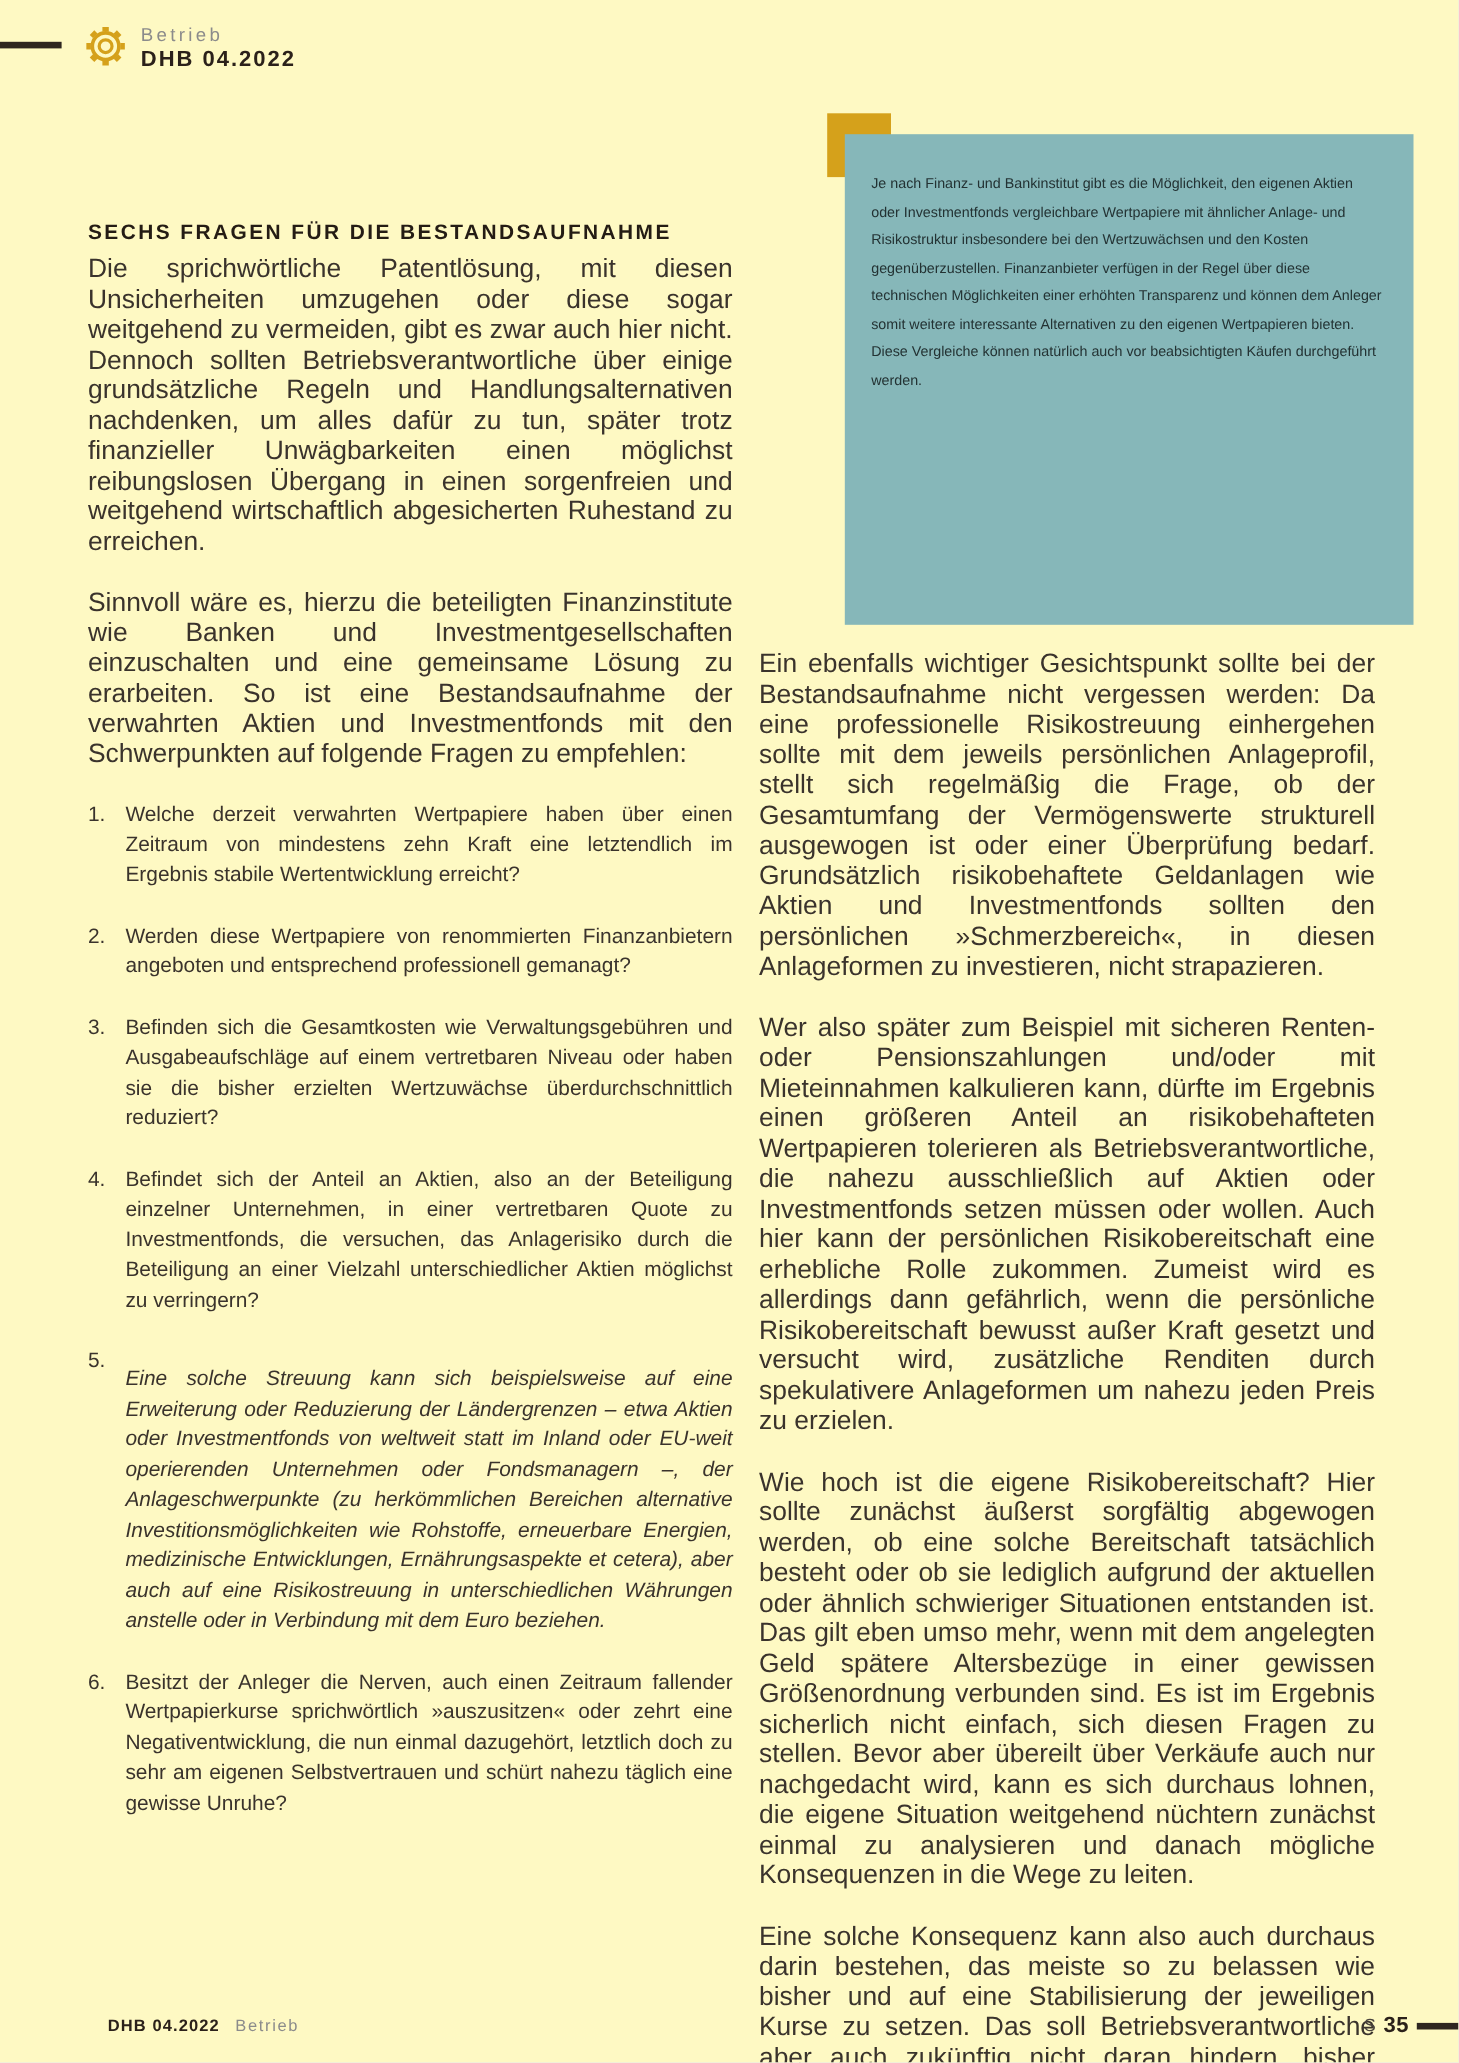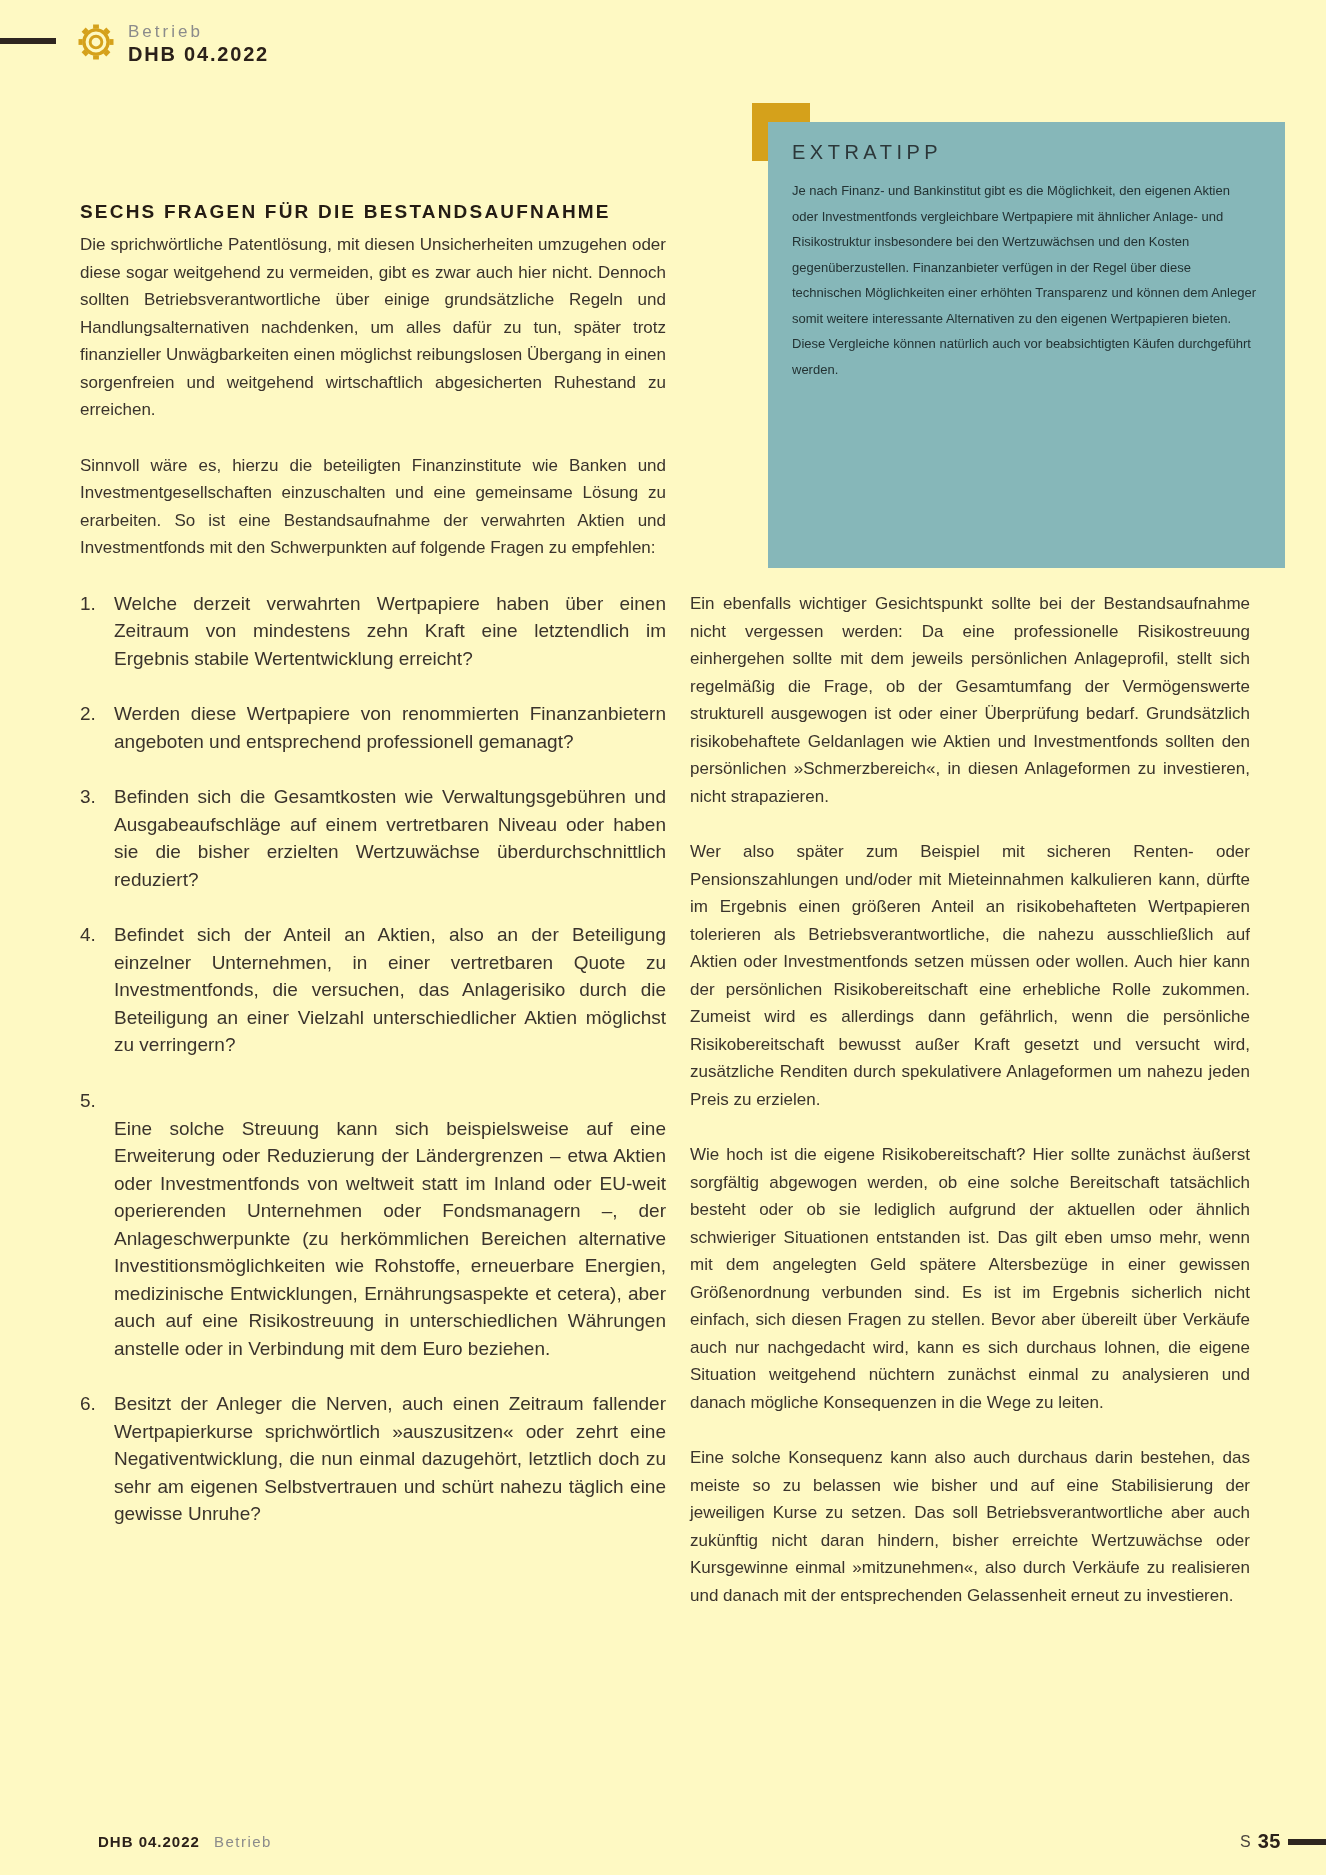"EXTRATIPP" div.tip-label { html: <div>EXTRATIPP</div> -> none }
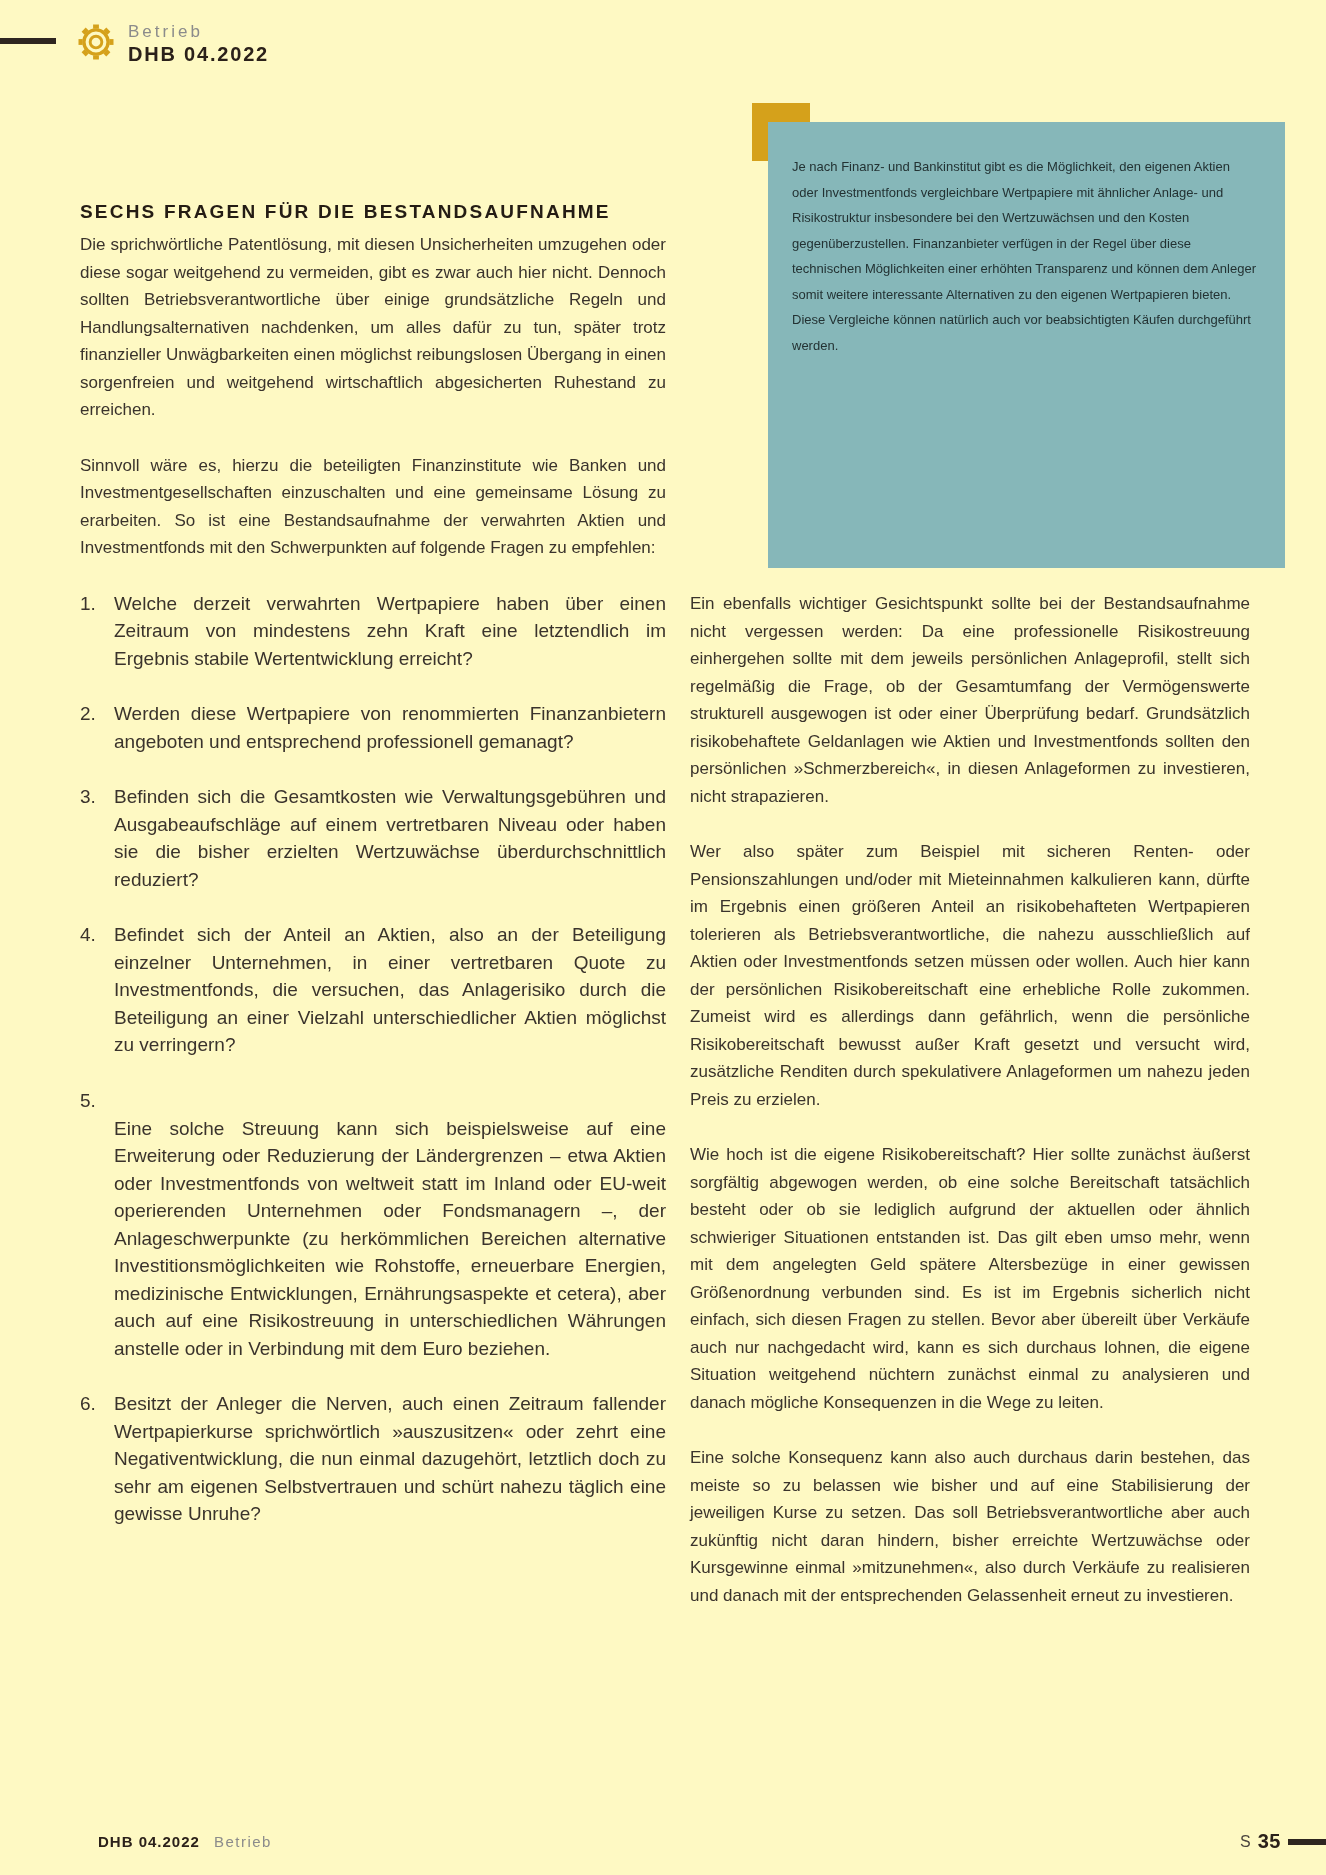"Die sprichwörtliche Patentlösung, mit" .body-p { font-size: 17px -> 24px }
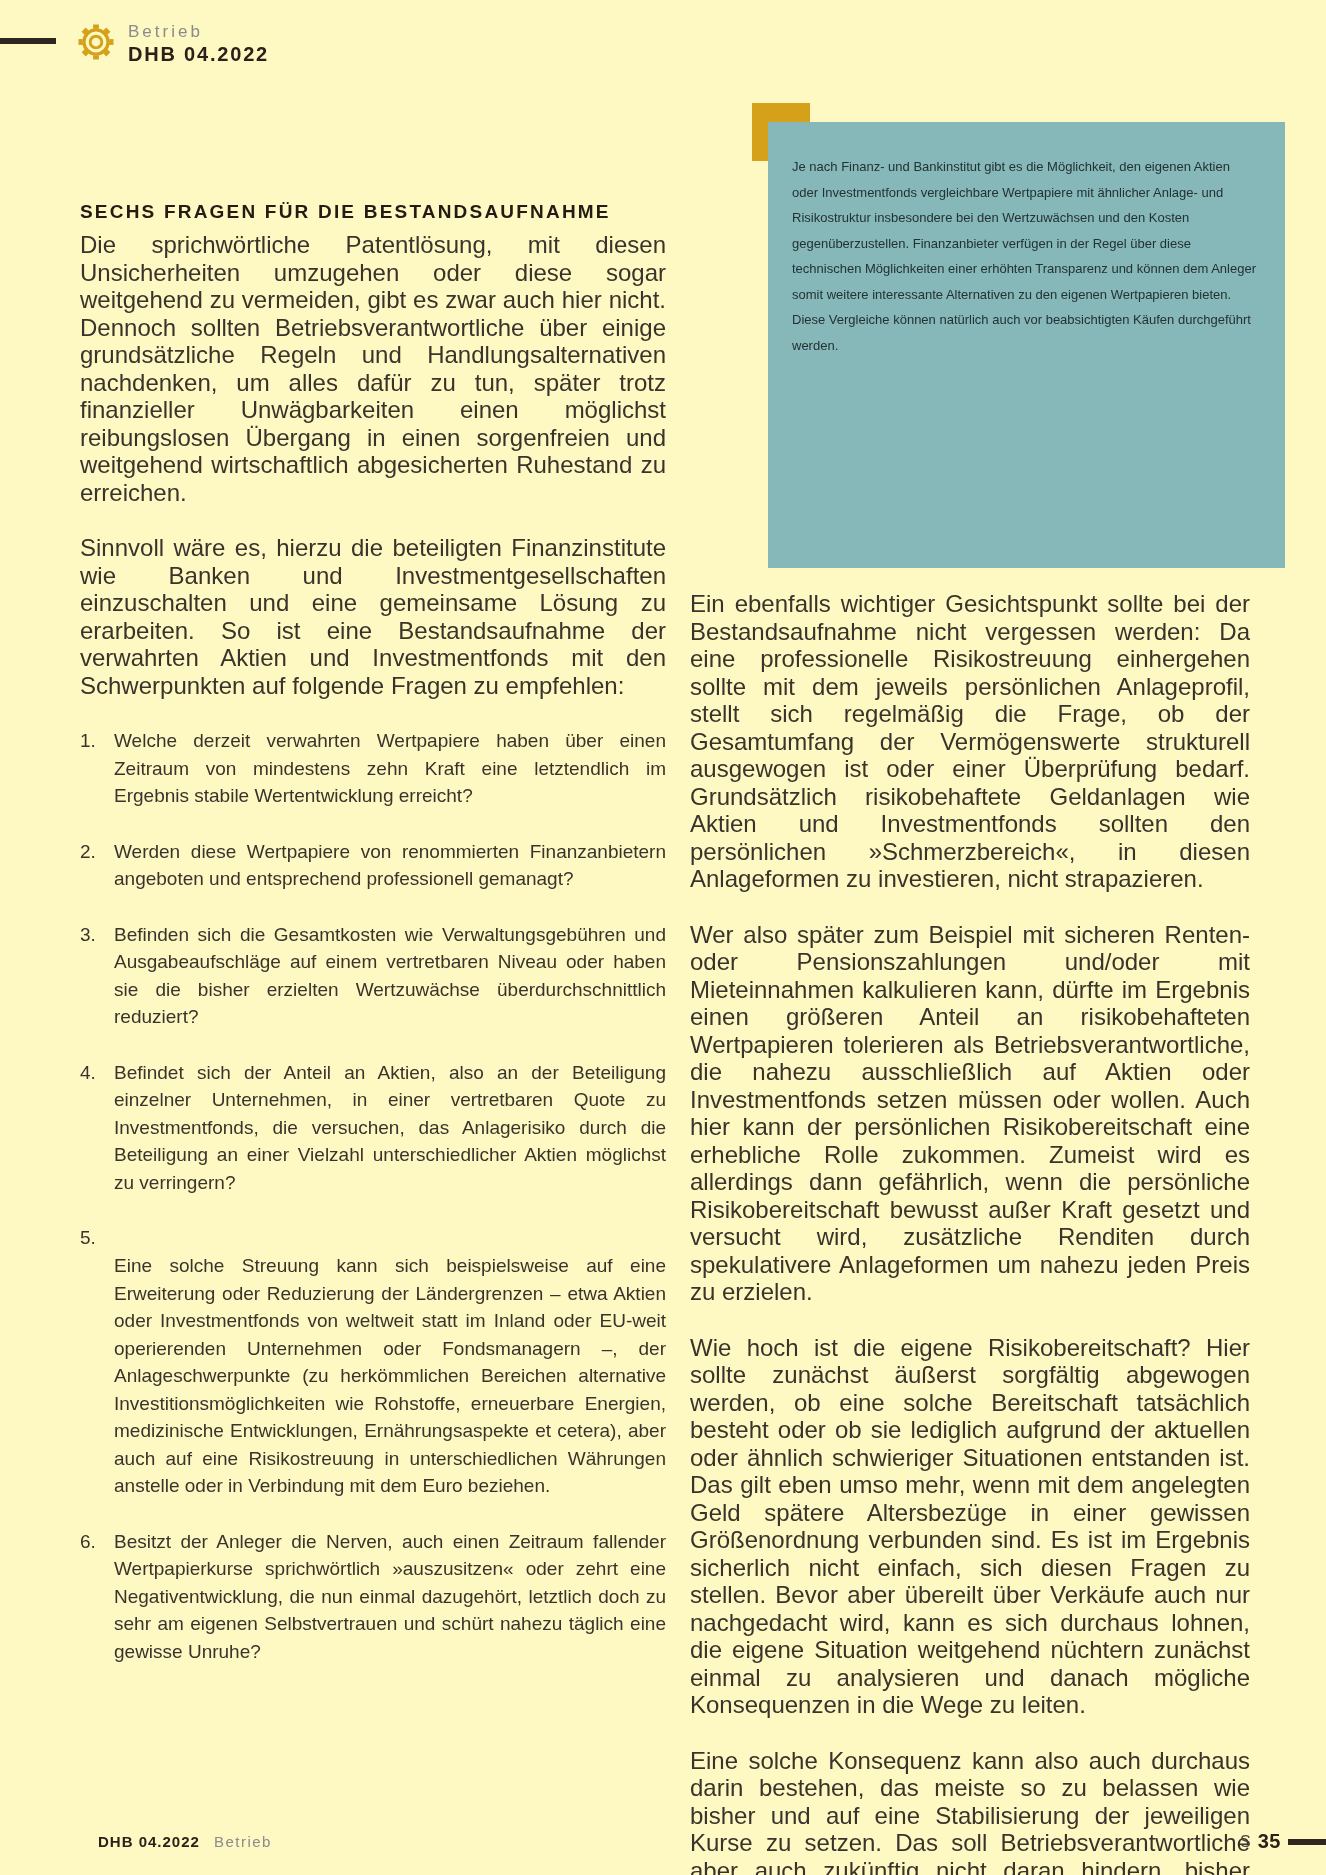"Eine solche Streuung kann sich" .q-extra { font-style: none -> italic; margin-top: 28px -> 16px }
